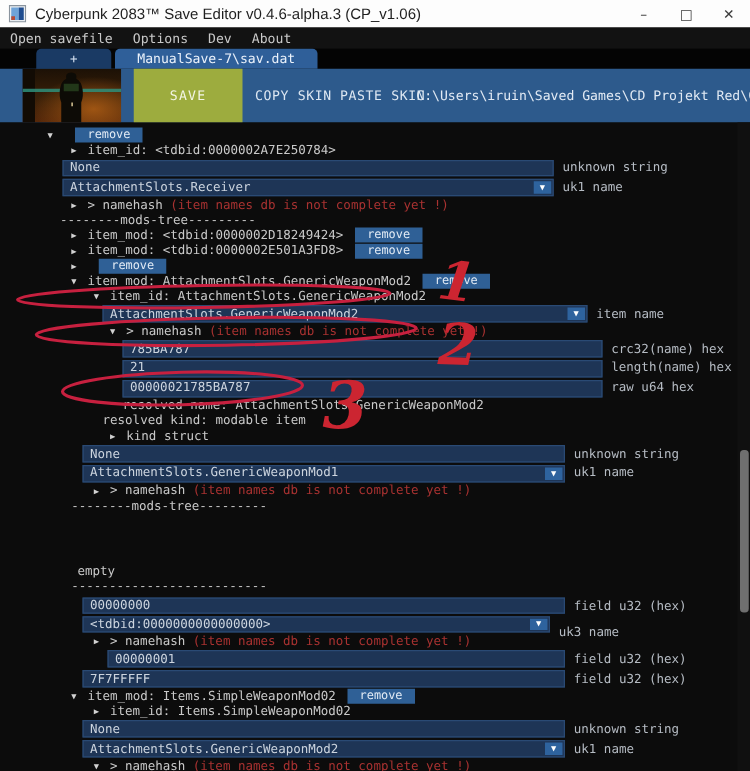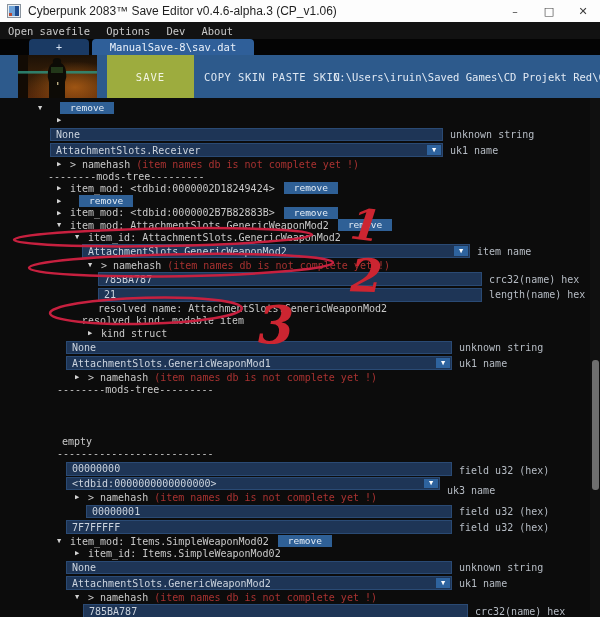"ManualSave-8\sav.dat" button.tab { text: ManualSave-8 -> ManualSave-7 }
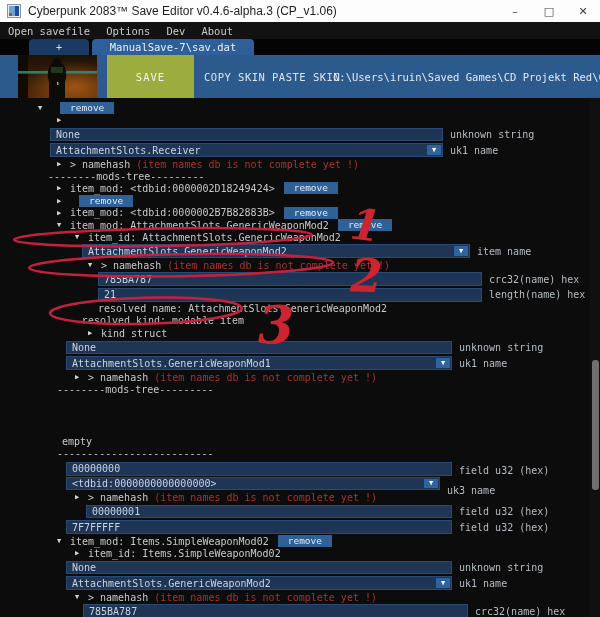"item_id: <tdbid:0000002A7E250784>" span { html: none -> <span>item_id: &lt;tdbid:0000002A7E250784&gt;</span> }
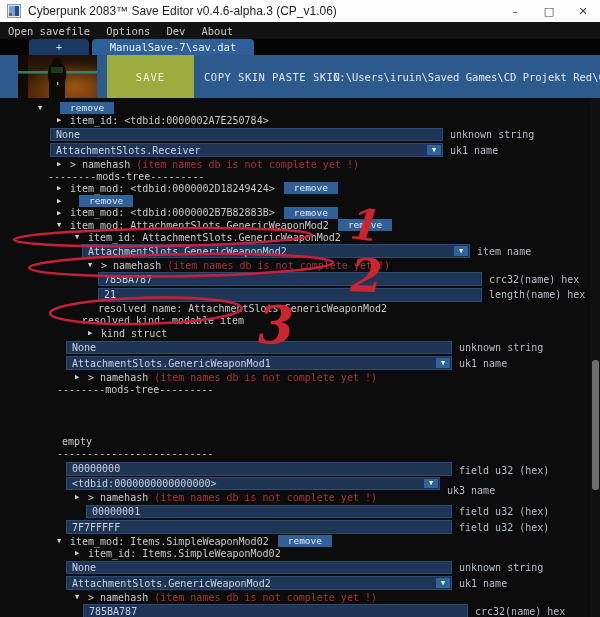"item_mod: <tdbid:0000002E501A3FD8>" span { html: none -> <span>item_mod: &lt;tdbid:0000002E501A3FD8&gt;</span> }
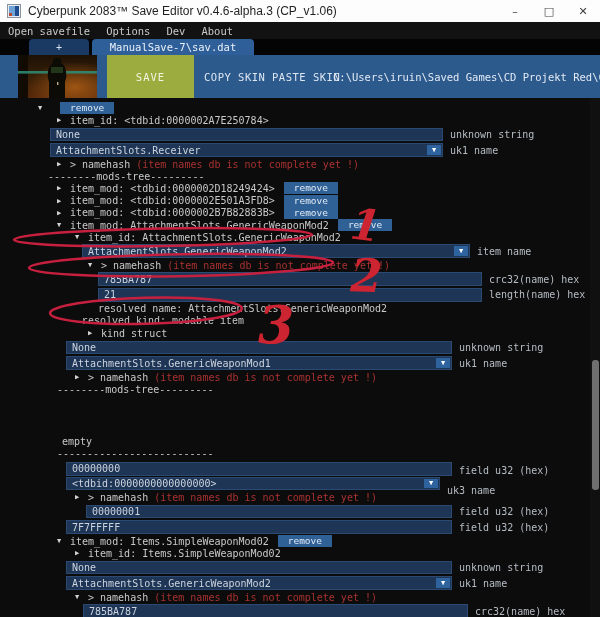"item_mod: <tdbid:0000002B7B82883B>" span { html: <span>item_mod: &lt;tdbid:0000002B7B82883B&gt;</span> -> none }
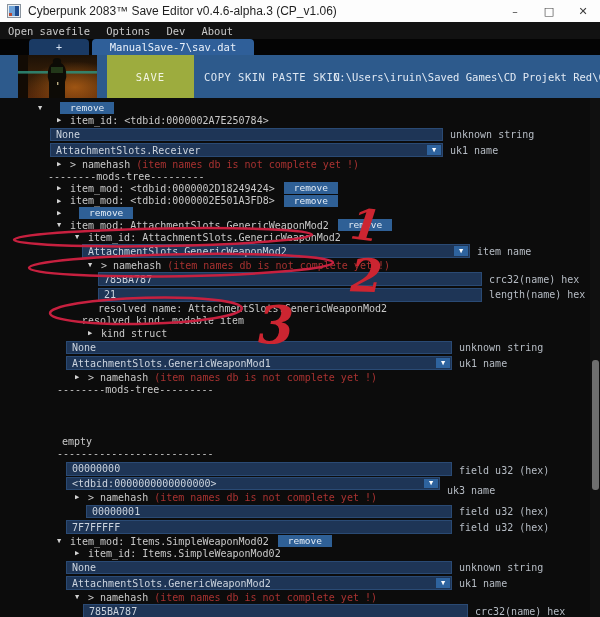"00000021785BA787" div.row { html: none -> <div> <div> <span>00000021785BA787</span> </div> <span>raw u64 hex</span> </div> }
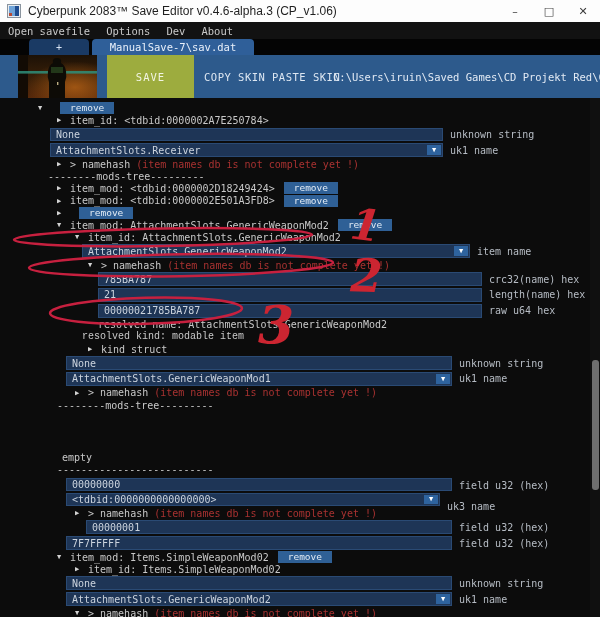"resolved kind: modable item" div.row { font-family: Liberation Mono, monospace -> none }
